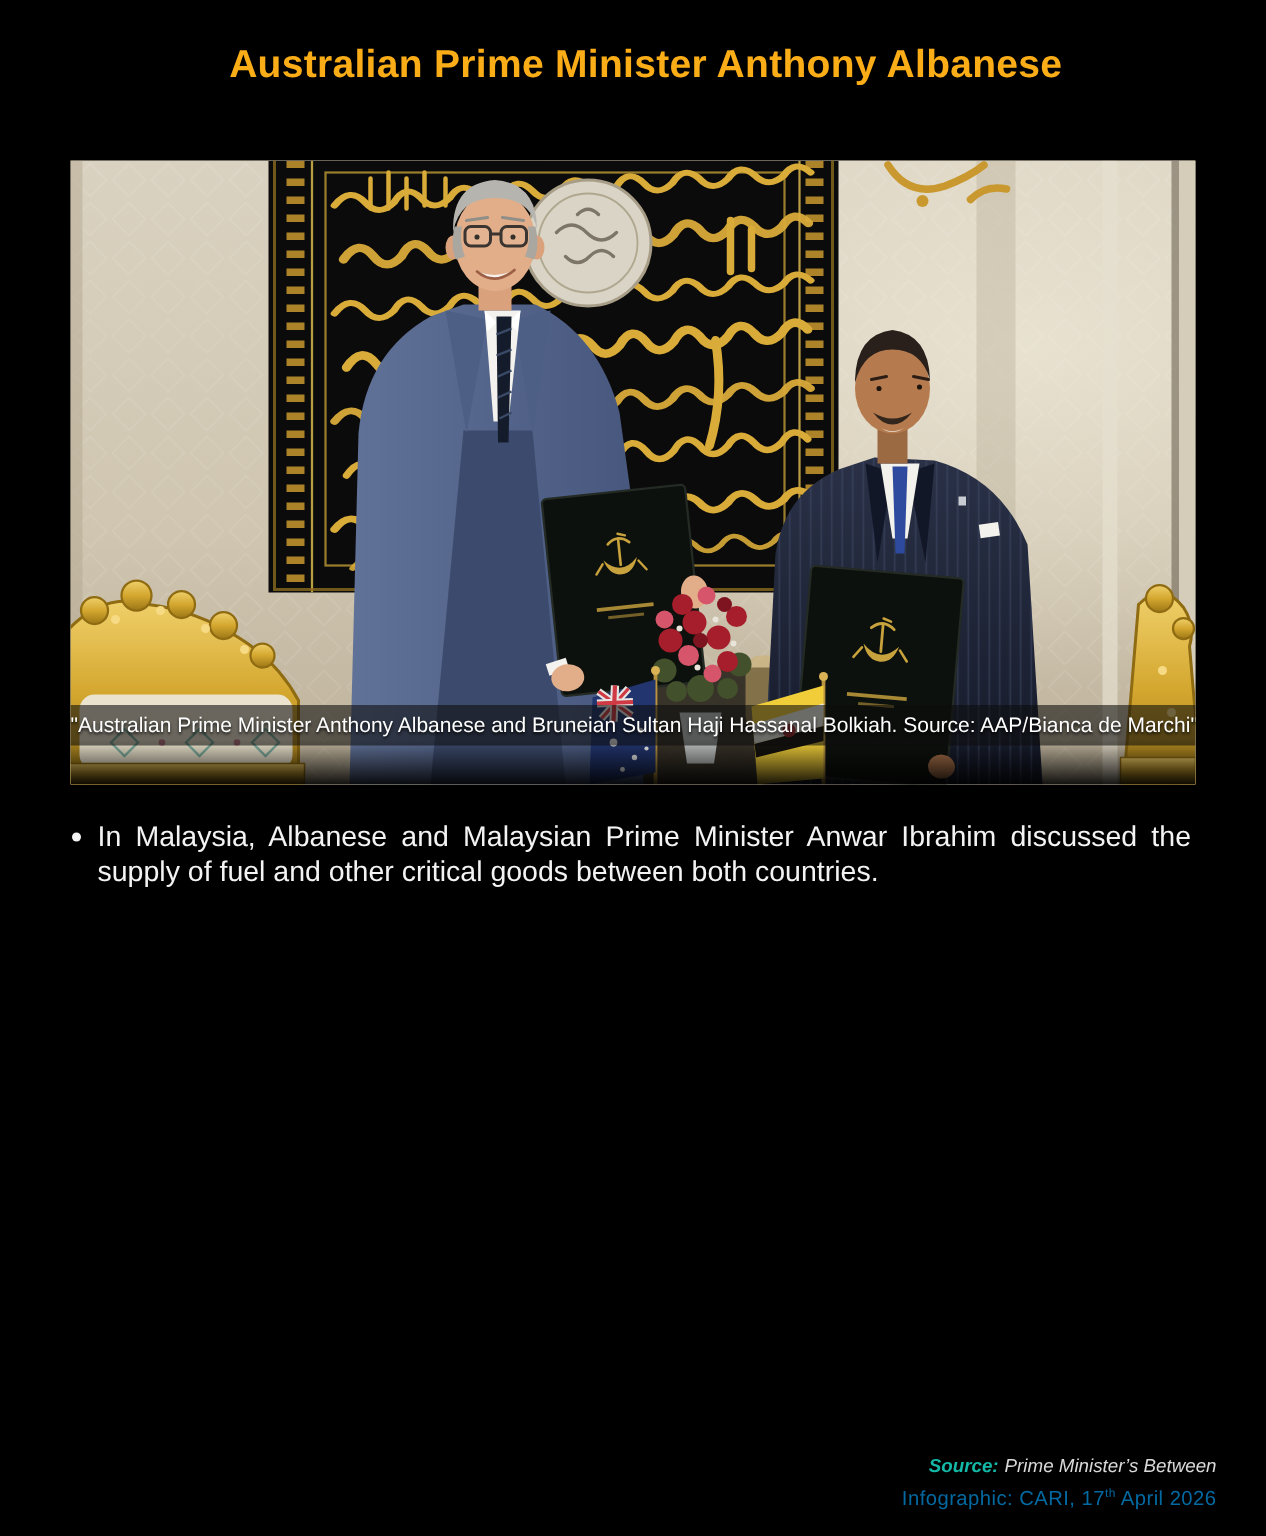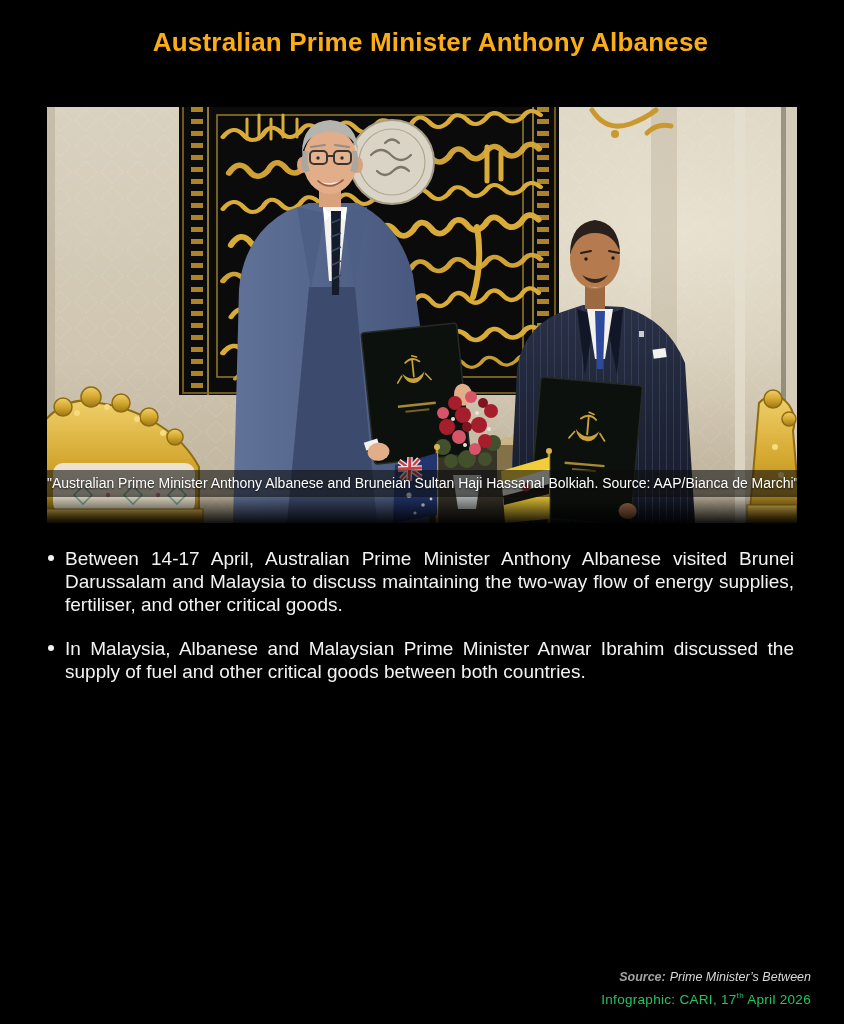"Between 14-17 April, Australian Prime" li.bullet { html: <li> <span></span> <p>Between 14-17 April, Australian Prime Minister Anthony Albanese visited Brunei Darussalam and Malaysia to discuss maintaining the two-way flow of energy supplies, fertiliser, and other critical goods.</p> </li> -> none }
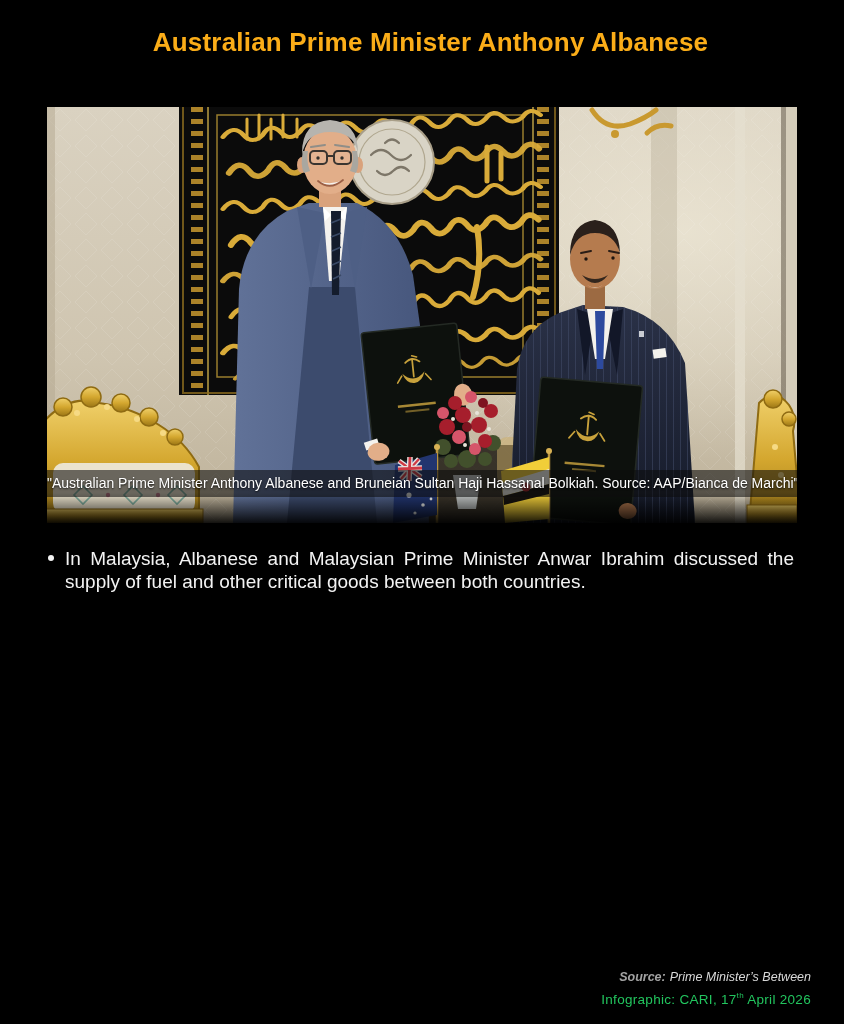"Source:" .source-line .src-label { color: #a3a3a3 -> #14b8a6 }
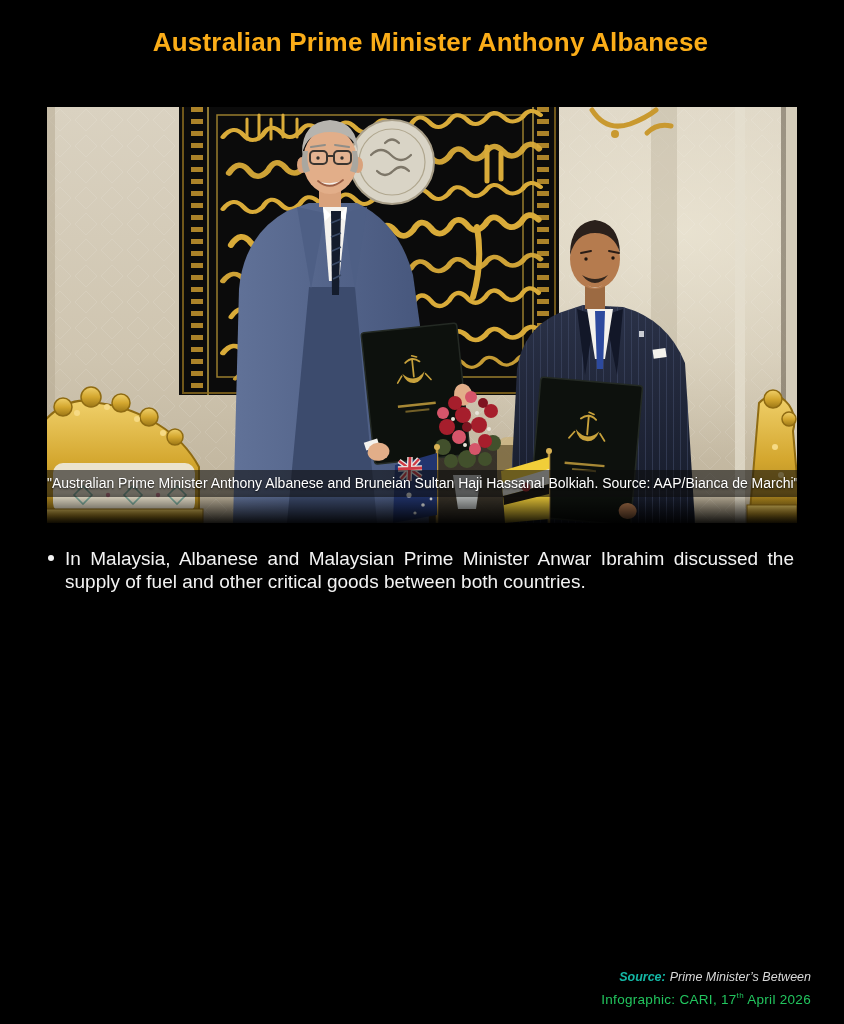"Infographic: CARI, 17th April 2026" .info-line { color: #22c55e -> #0369a1 }
